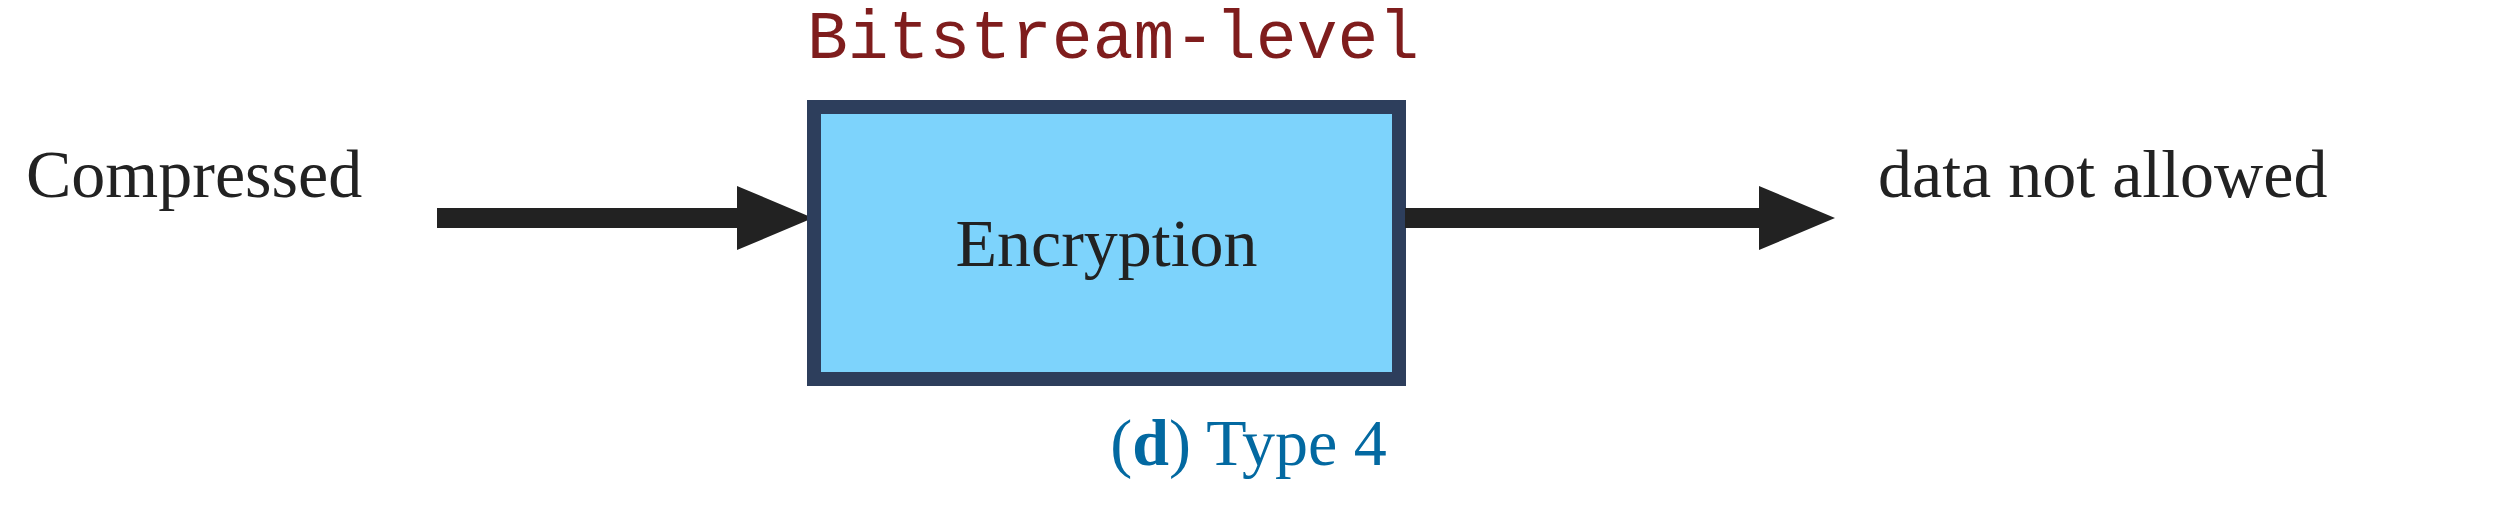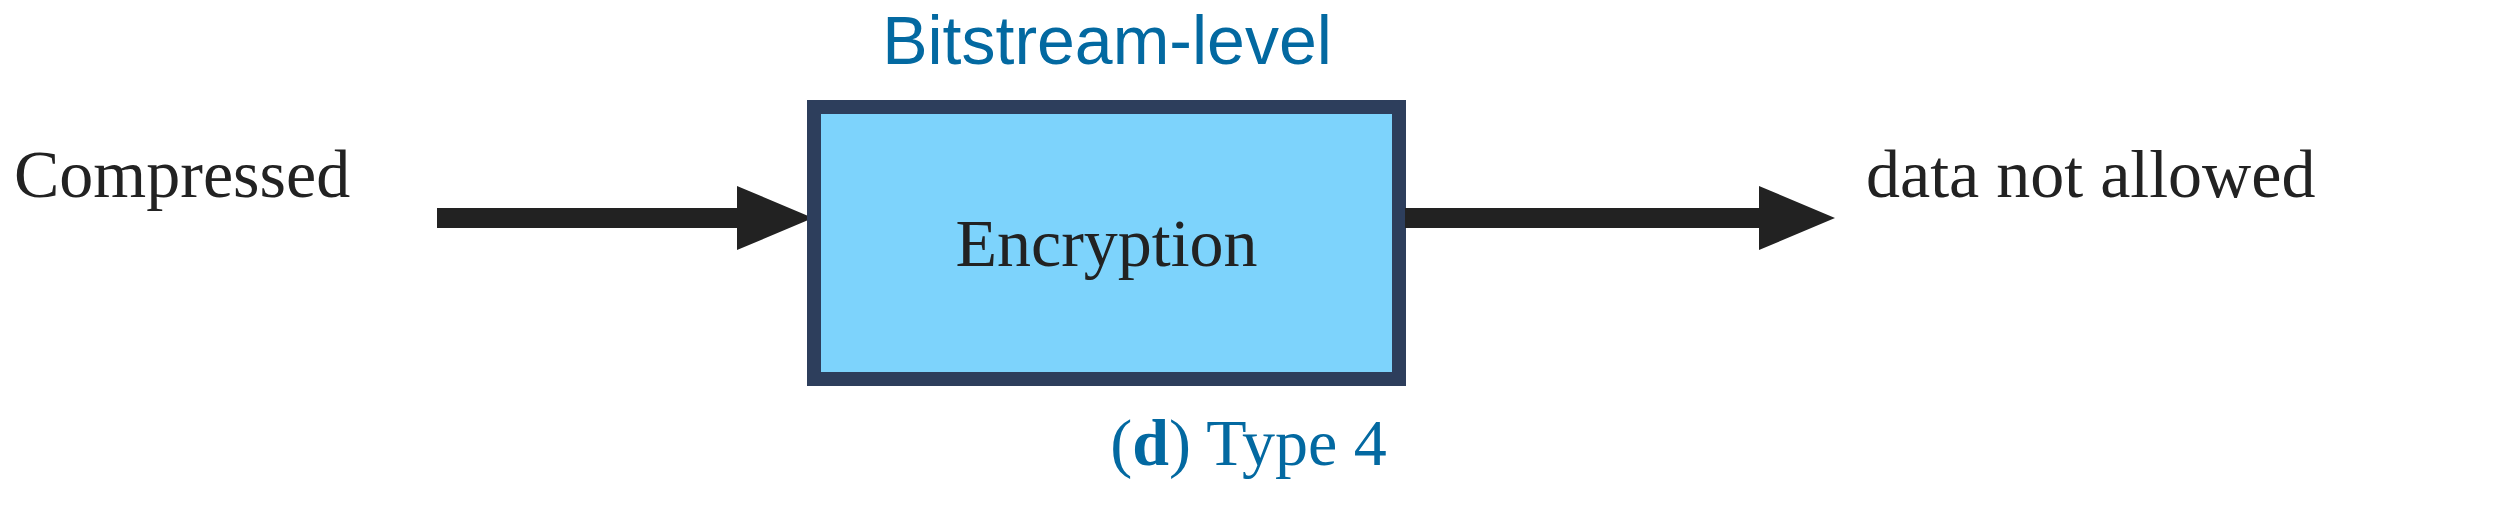"Bitstream-level" #box-title { color: #0369a1 -> #7f1d1d; font-family: Liberation Sans, sans-serif -> Liberation Mono, monospace }
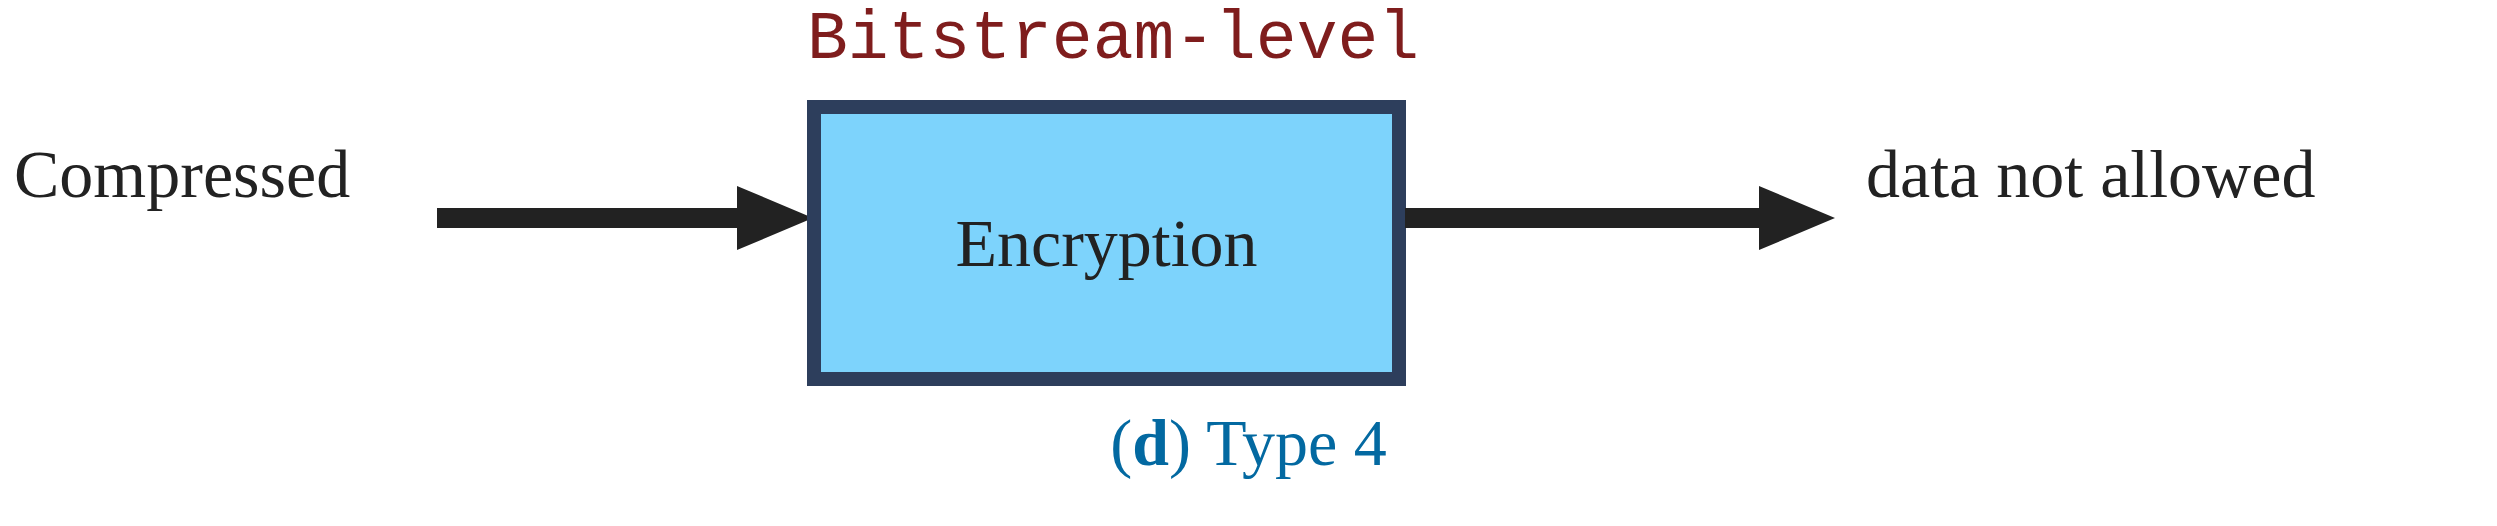"Compressed" .label-block { margin-left: none -> 12px }
